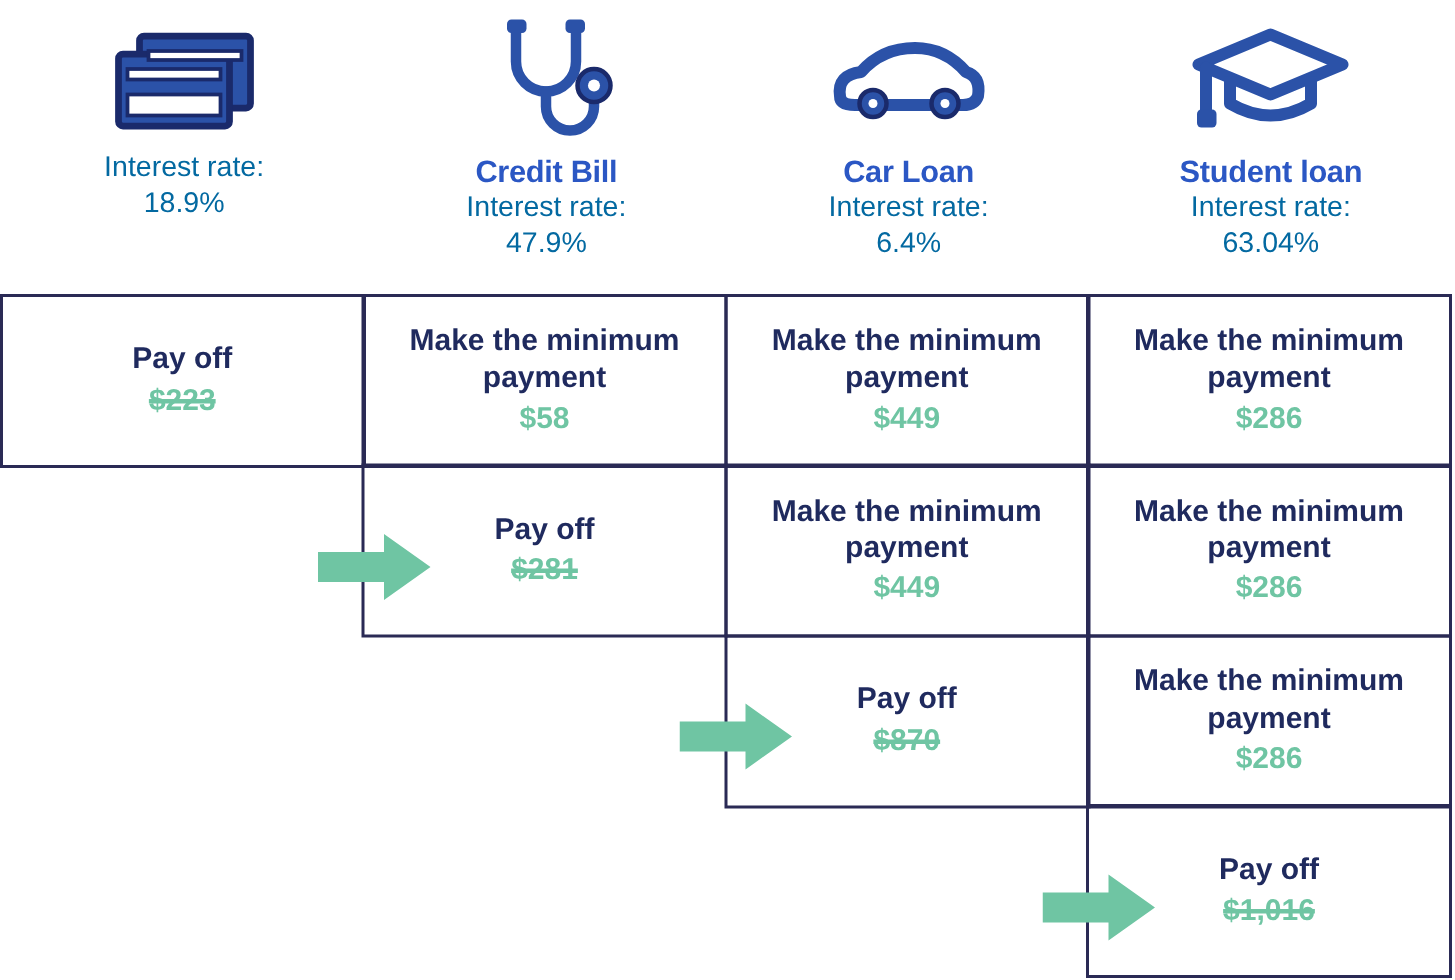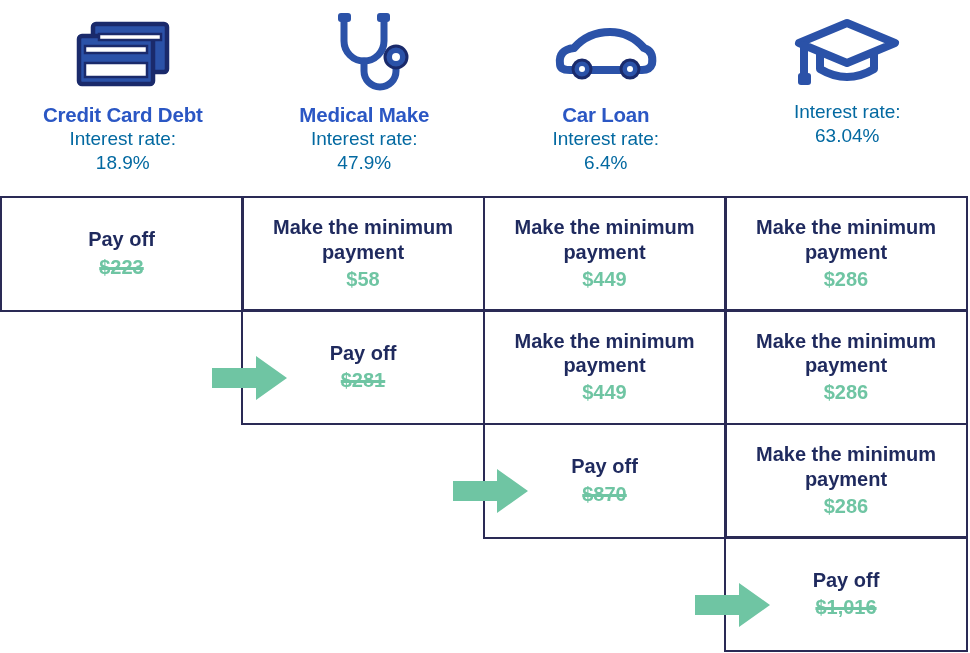"Credit Card Debt" div.debt-title { html: <div>Credit Card Debt</div> -> none }
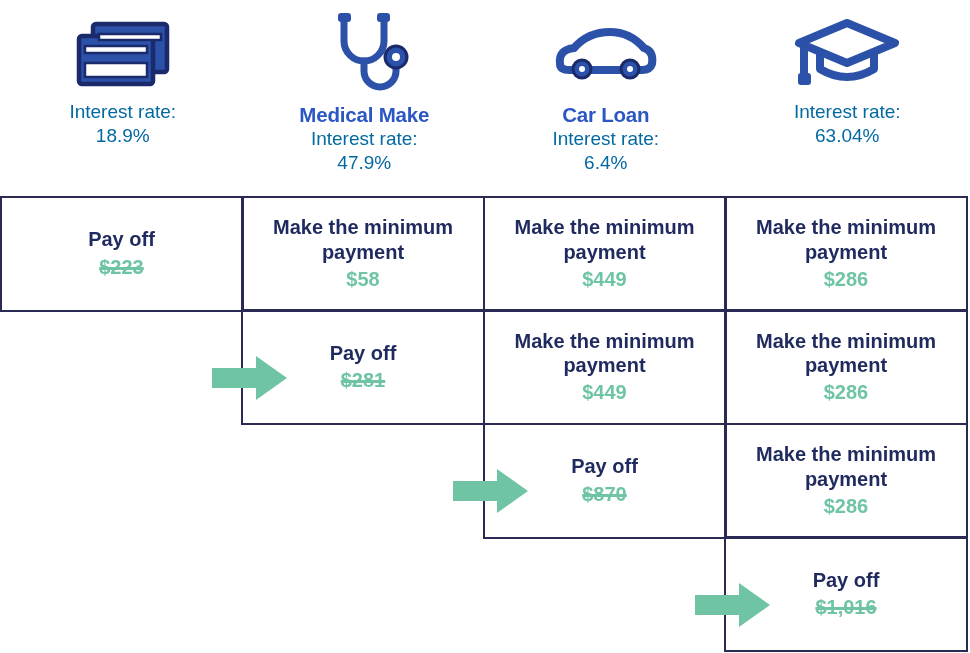"Medical Make" div.debt-title { text: Medical Make -> Credit Bill }
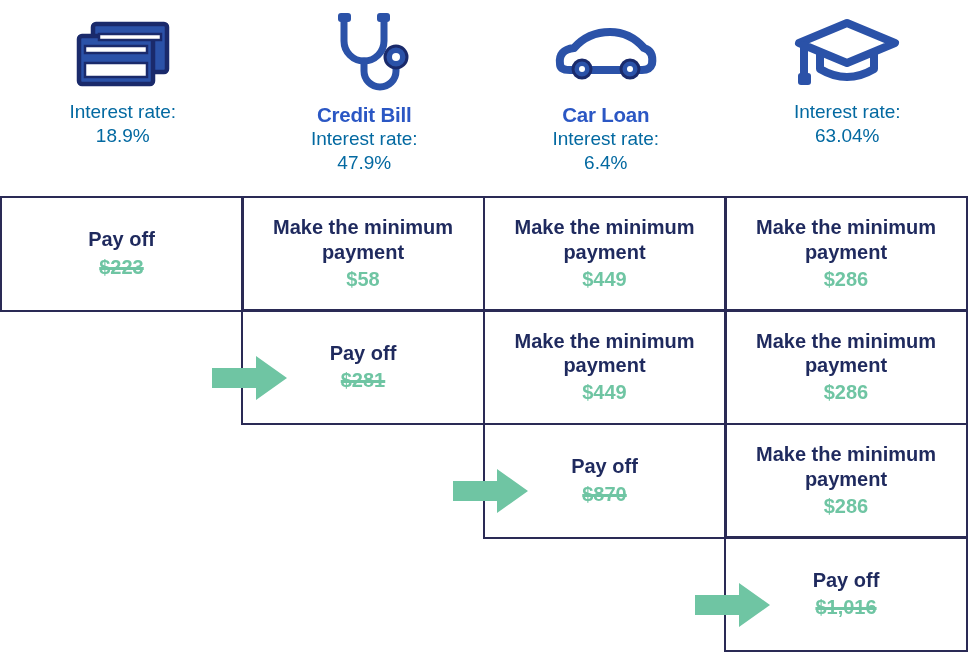"Student loan" div.debt-title { html: none -> <div>Student loan</div> }
